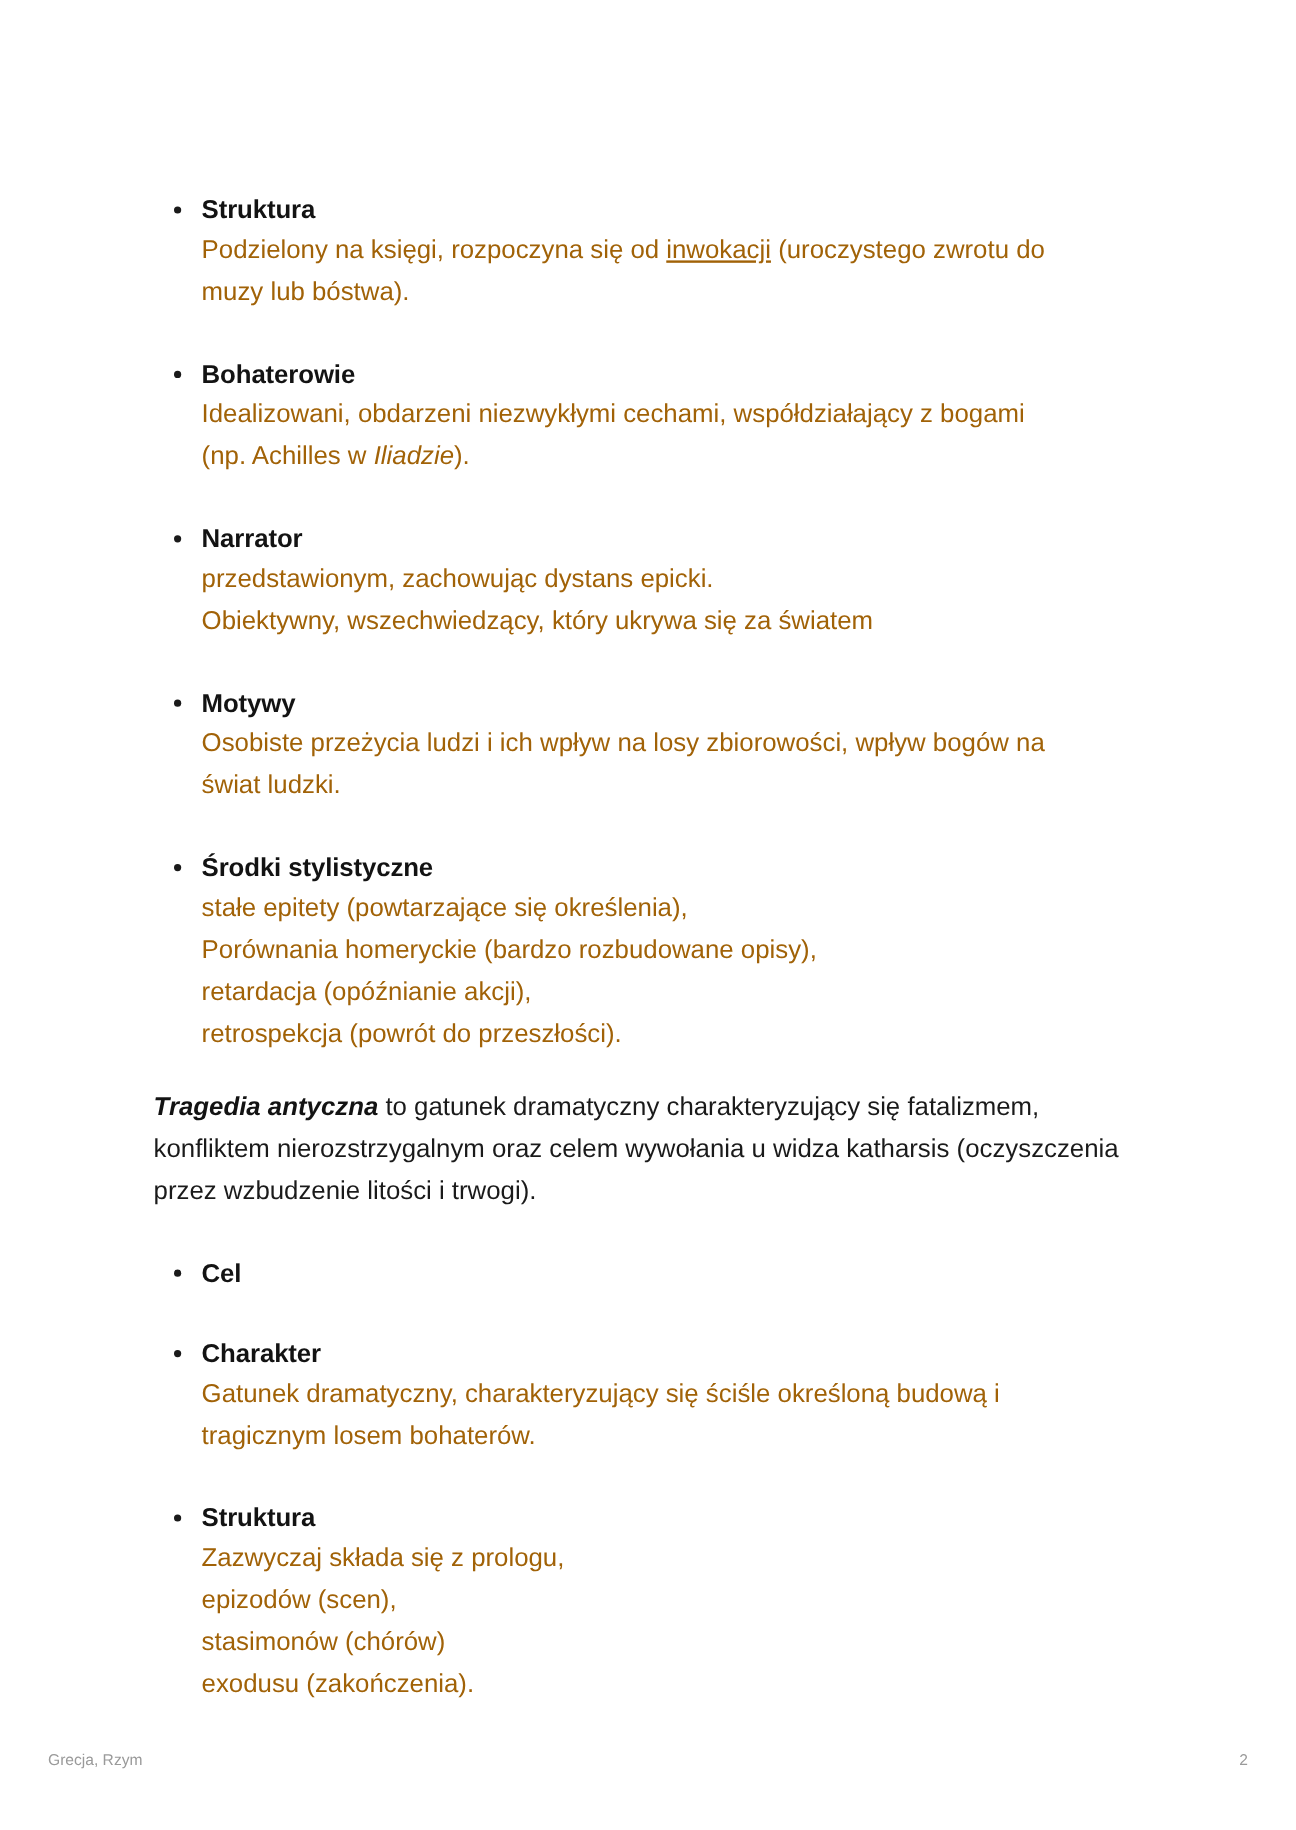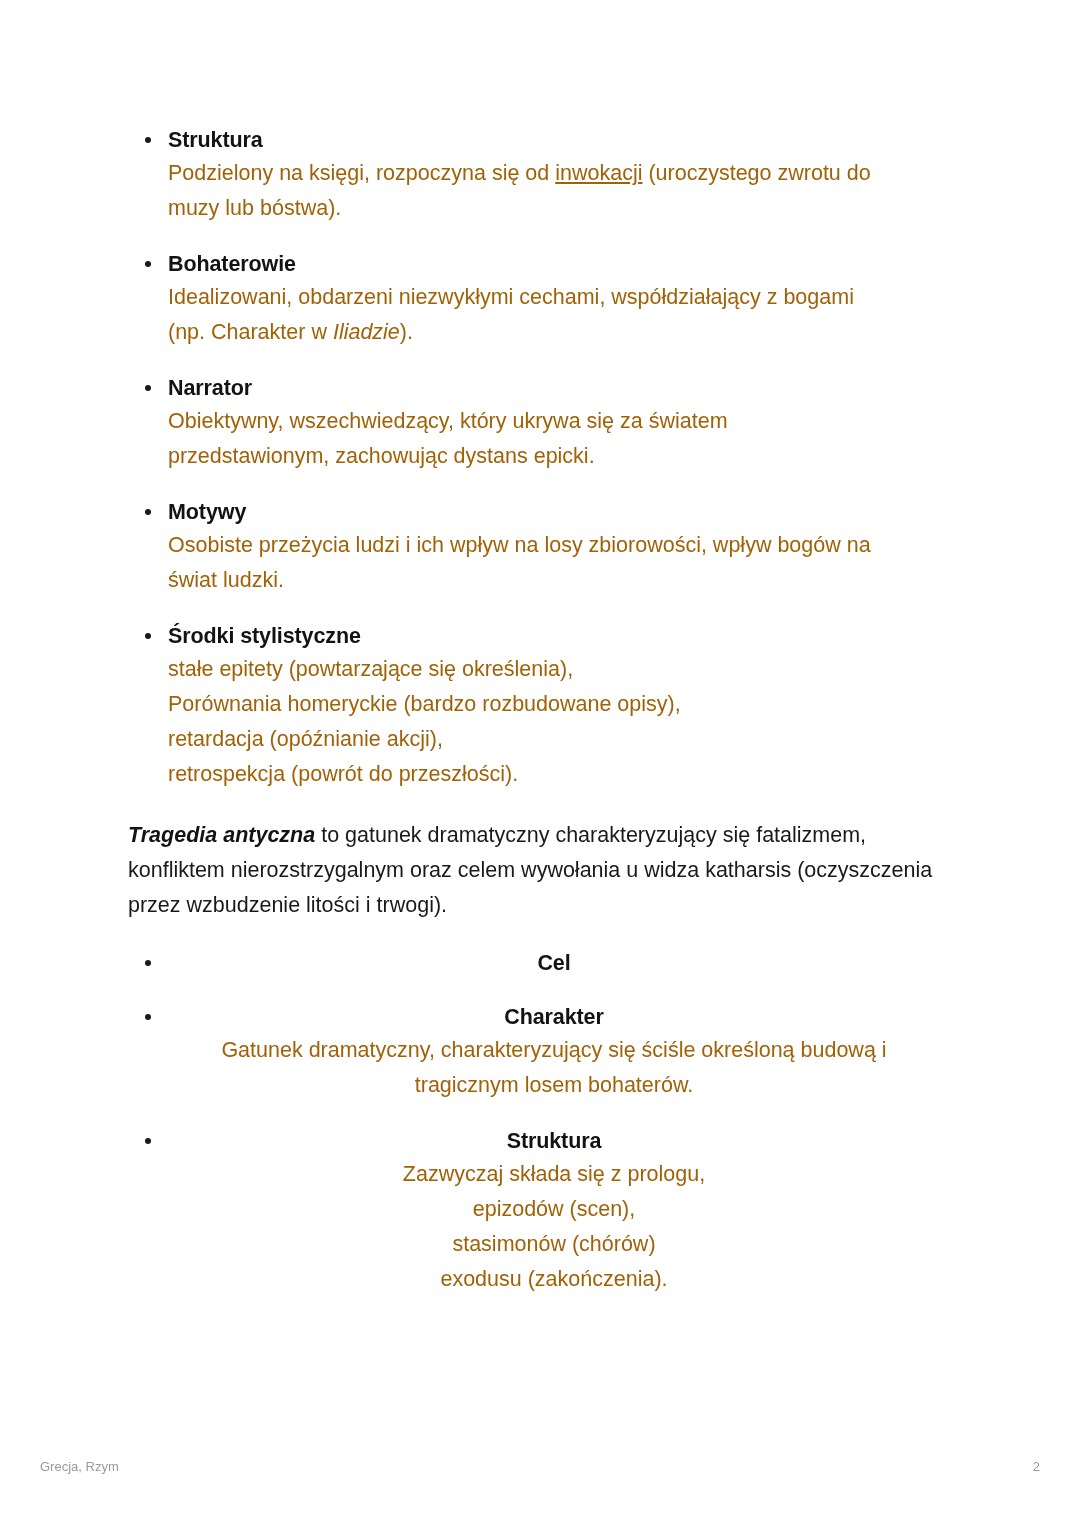"Struktura" .bullet-item { margin-top: none -> 35px }
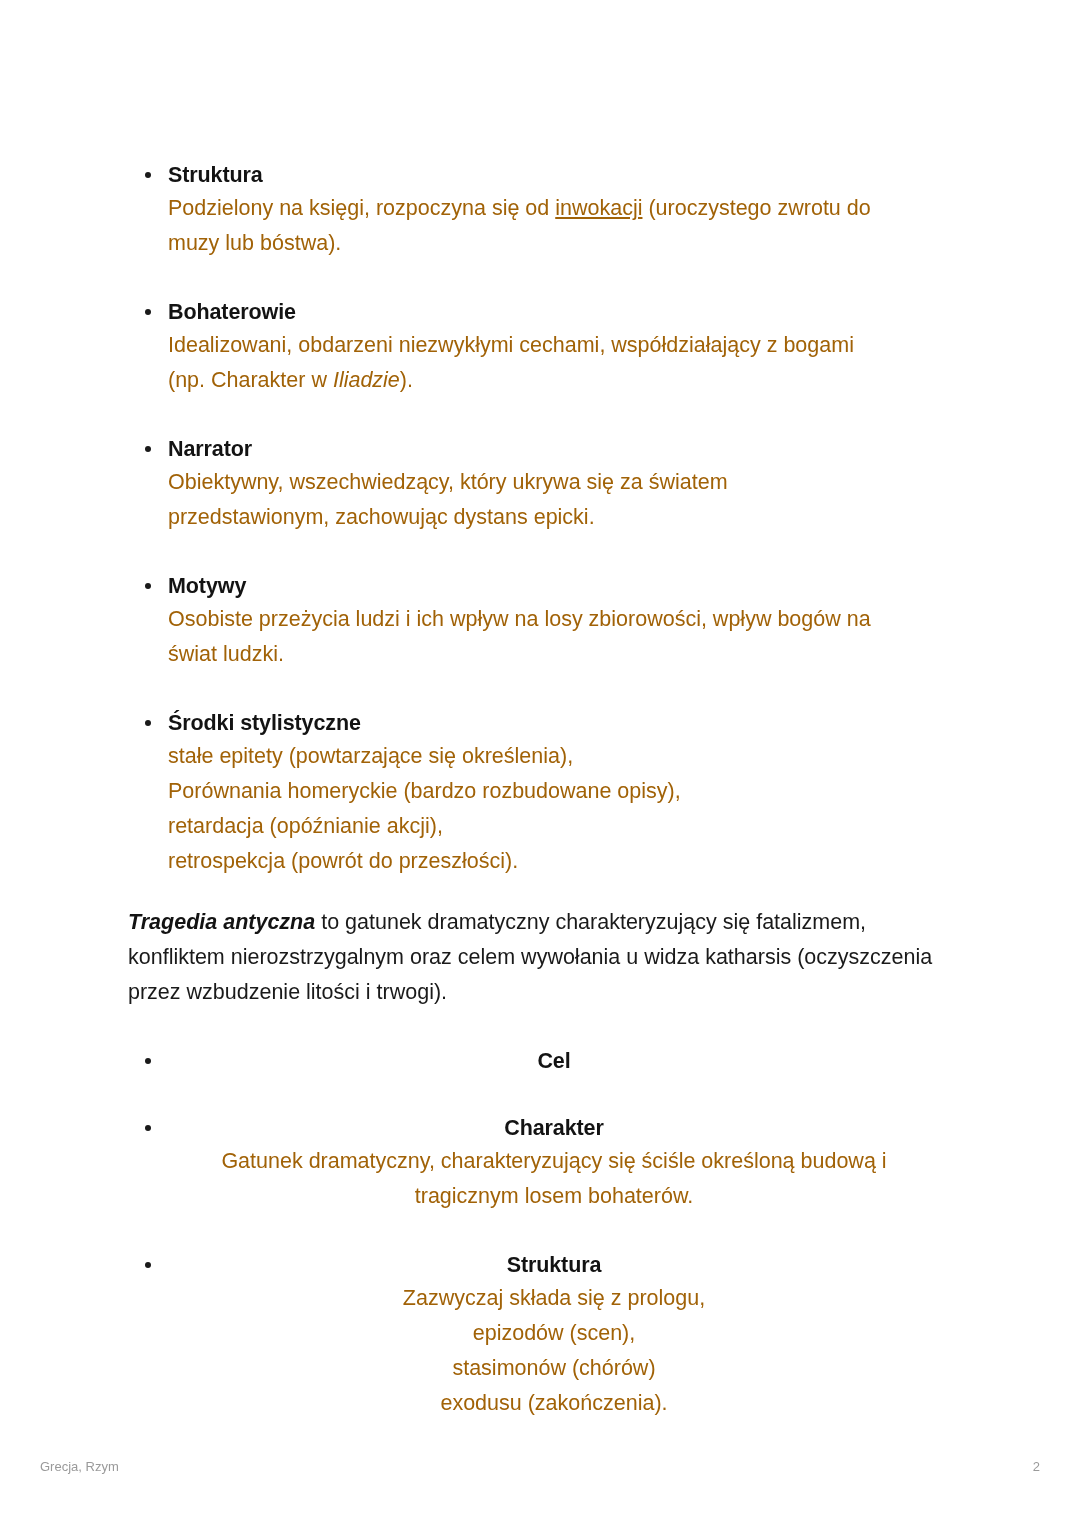"(np. Charakter w" span { text: Charakter -> Achilles }
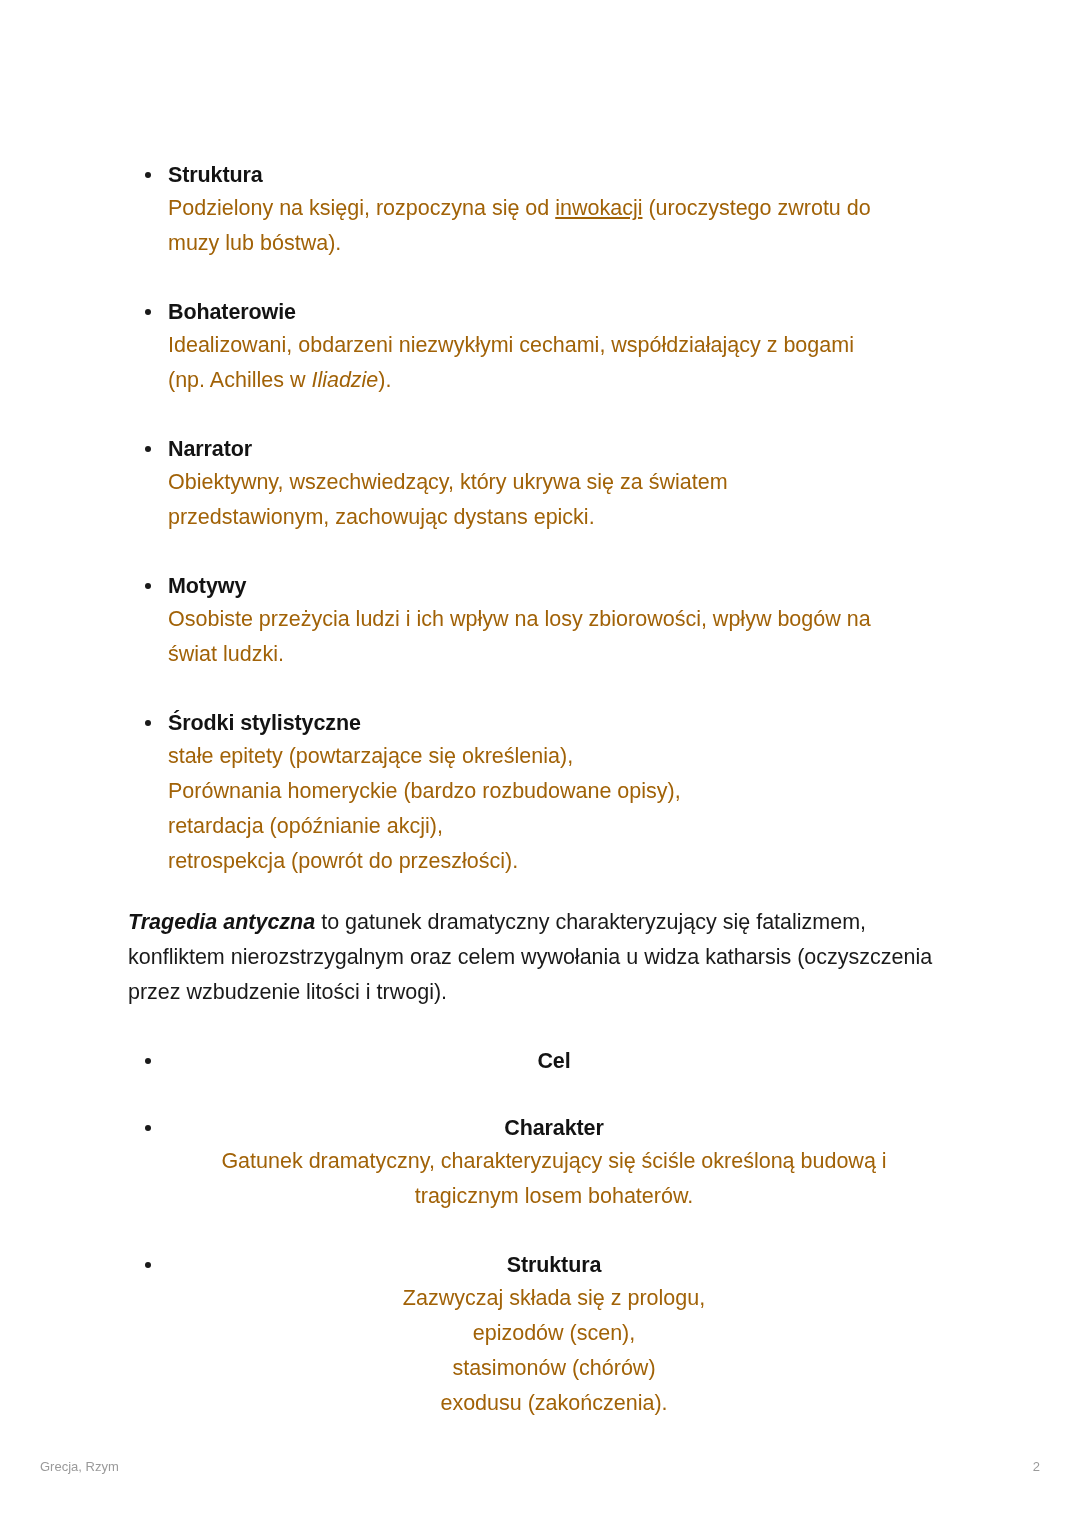"Obiektywny, wszechwiedzący, który ukrywa" span.line { order: before "przedstawionym, zachowując dystans" -> after "przedstawionym, zachowując dystans" }
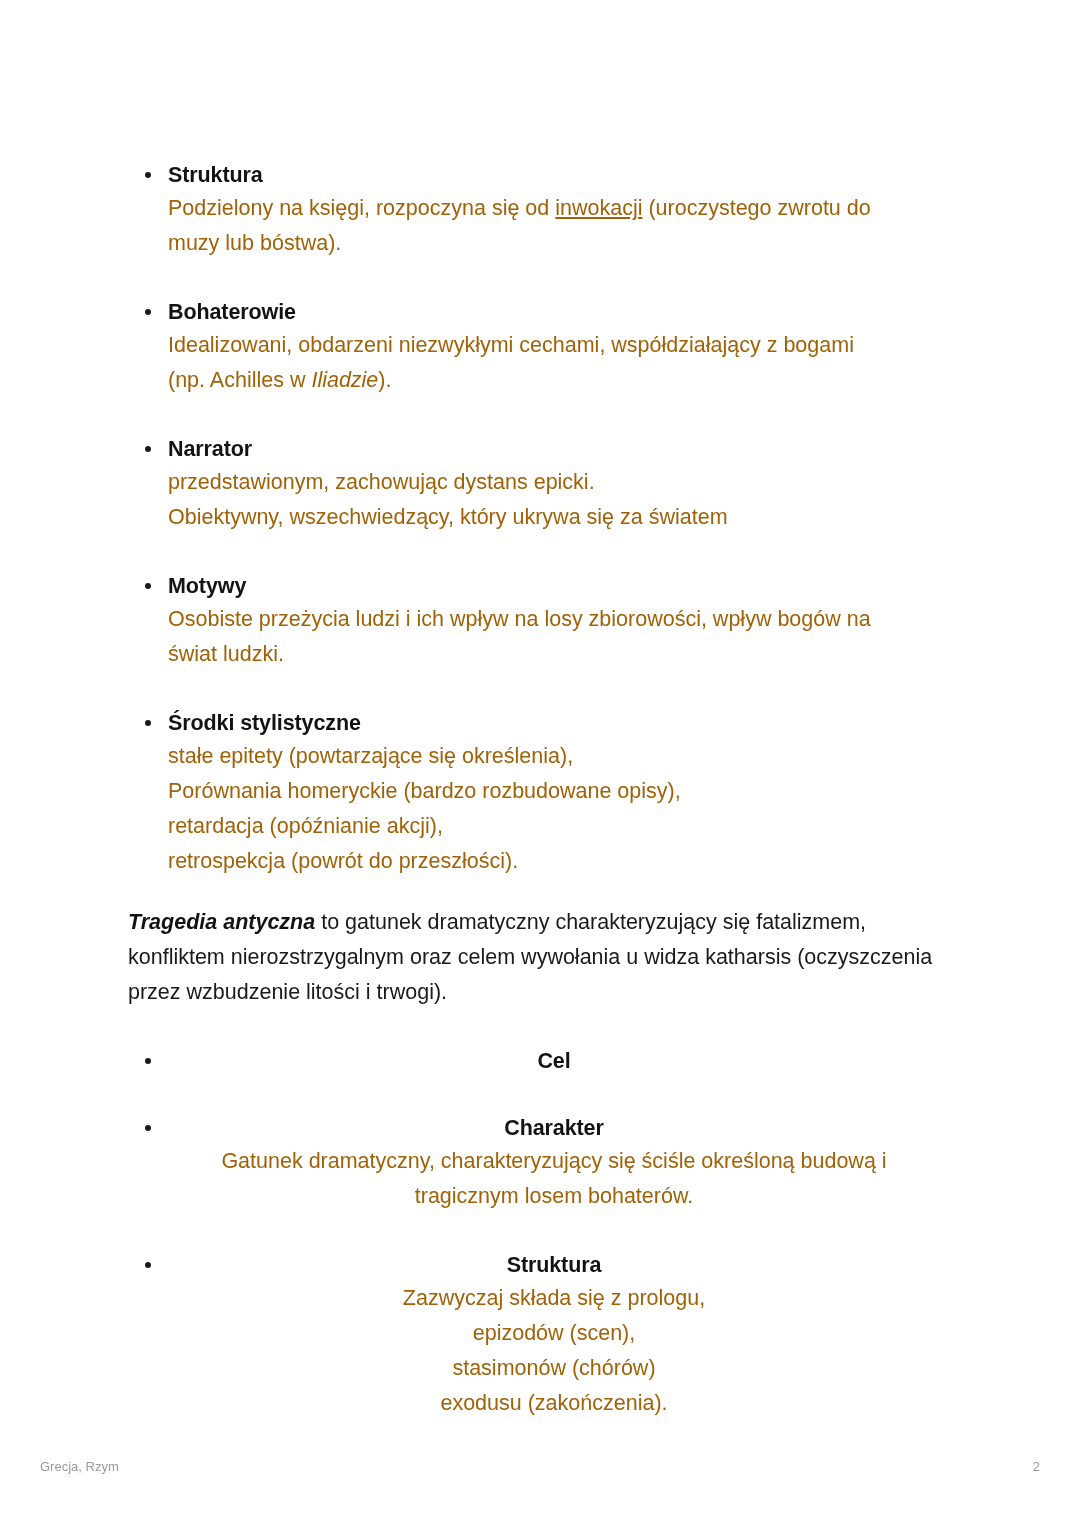"Cel" .gap-after-para { text-align: center -> none }
